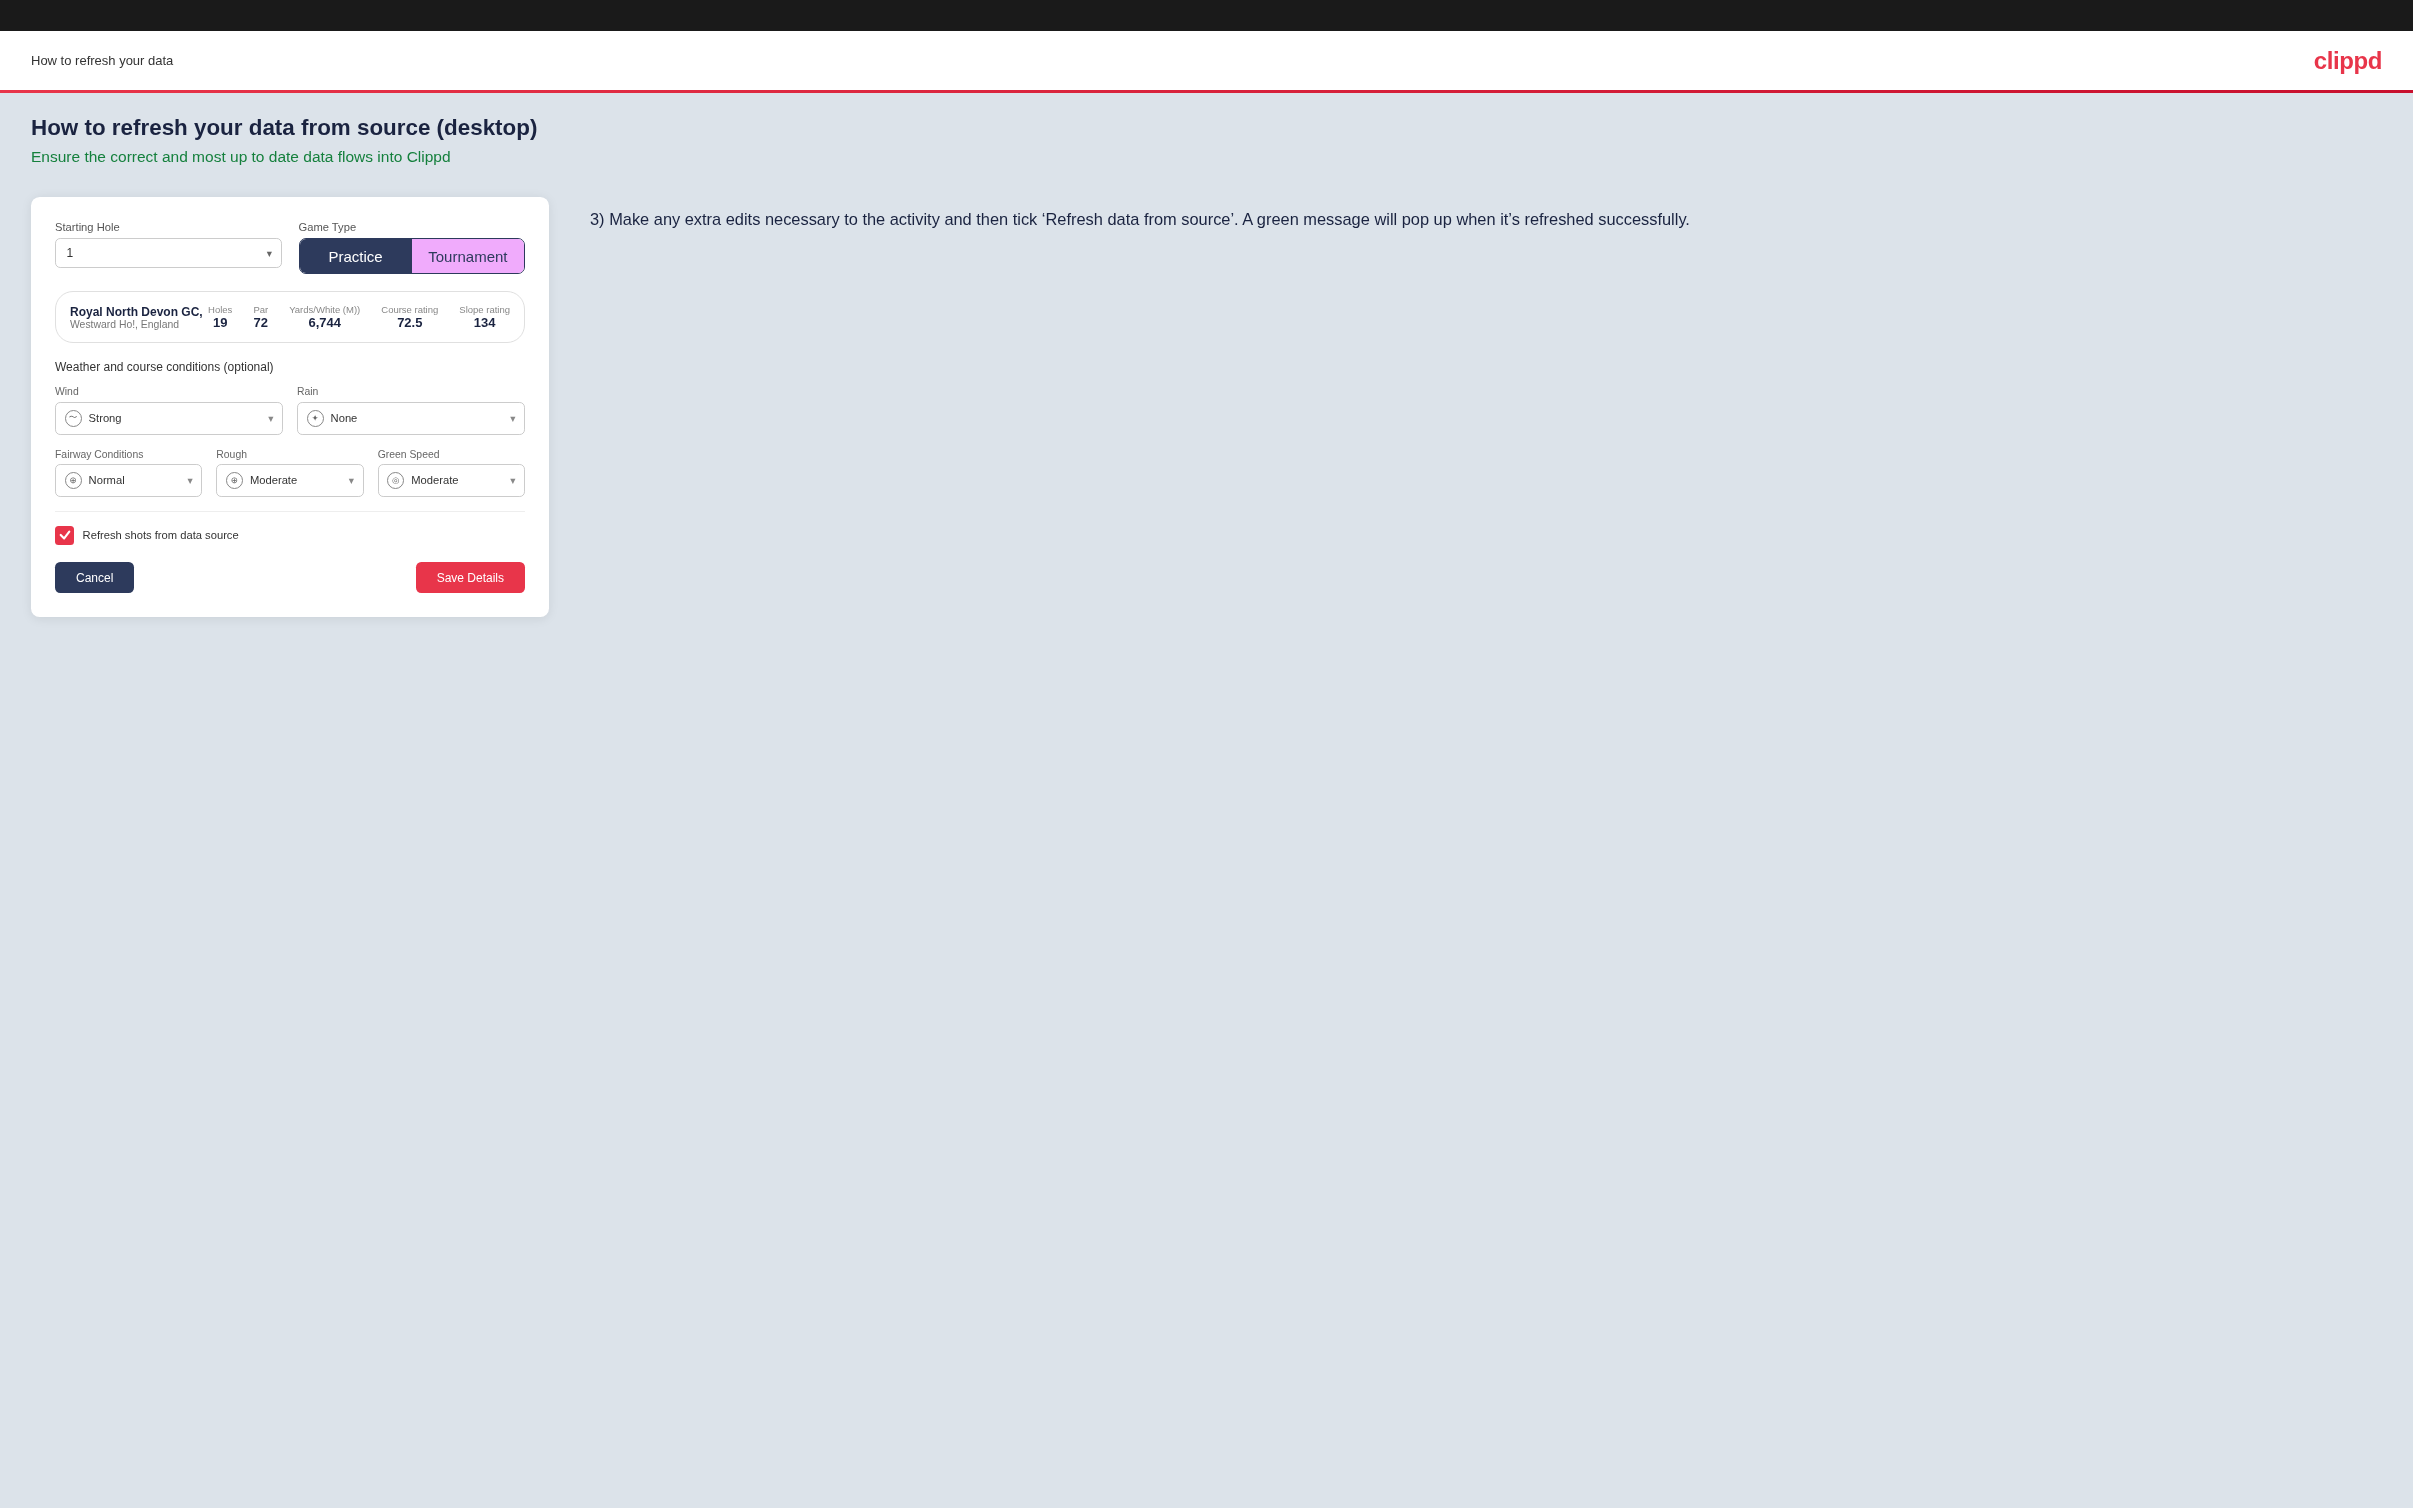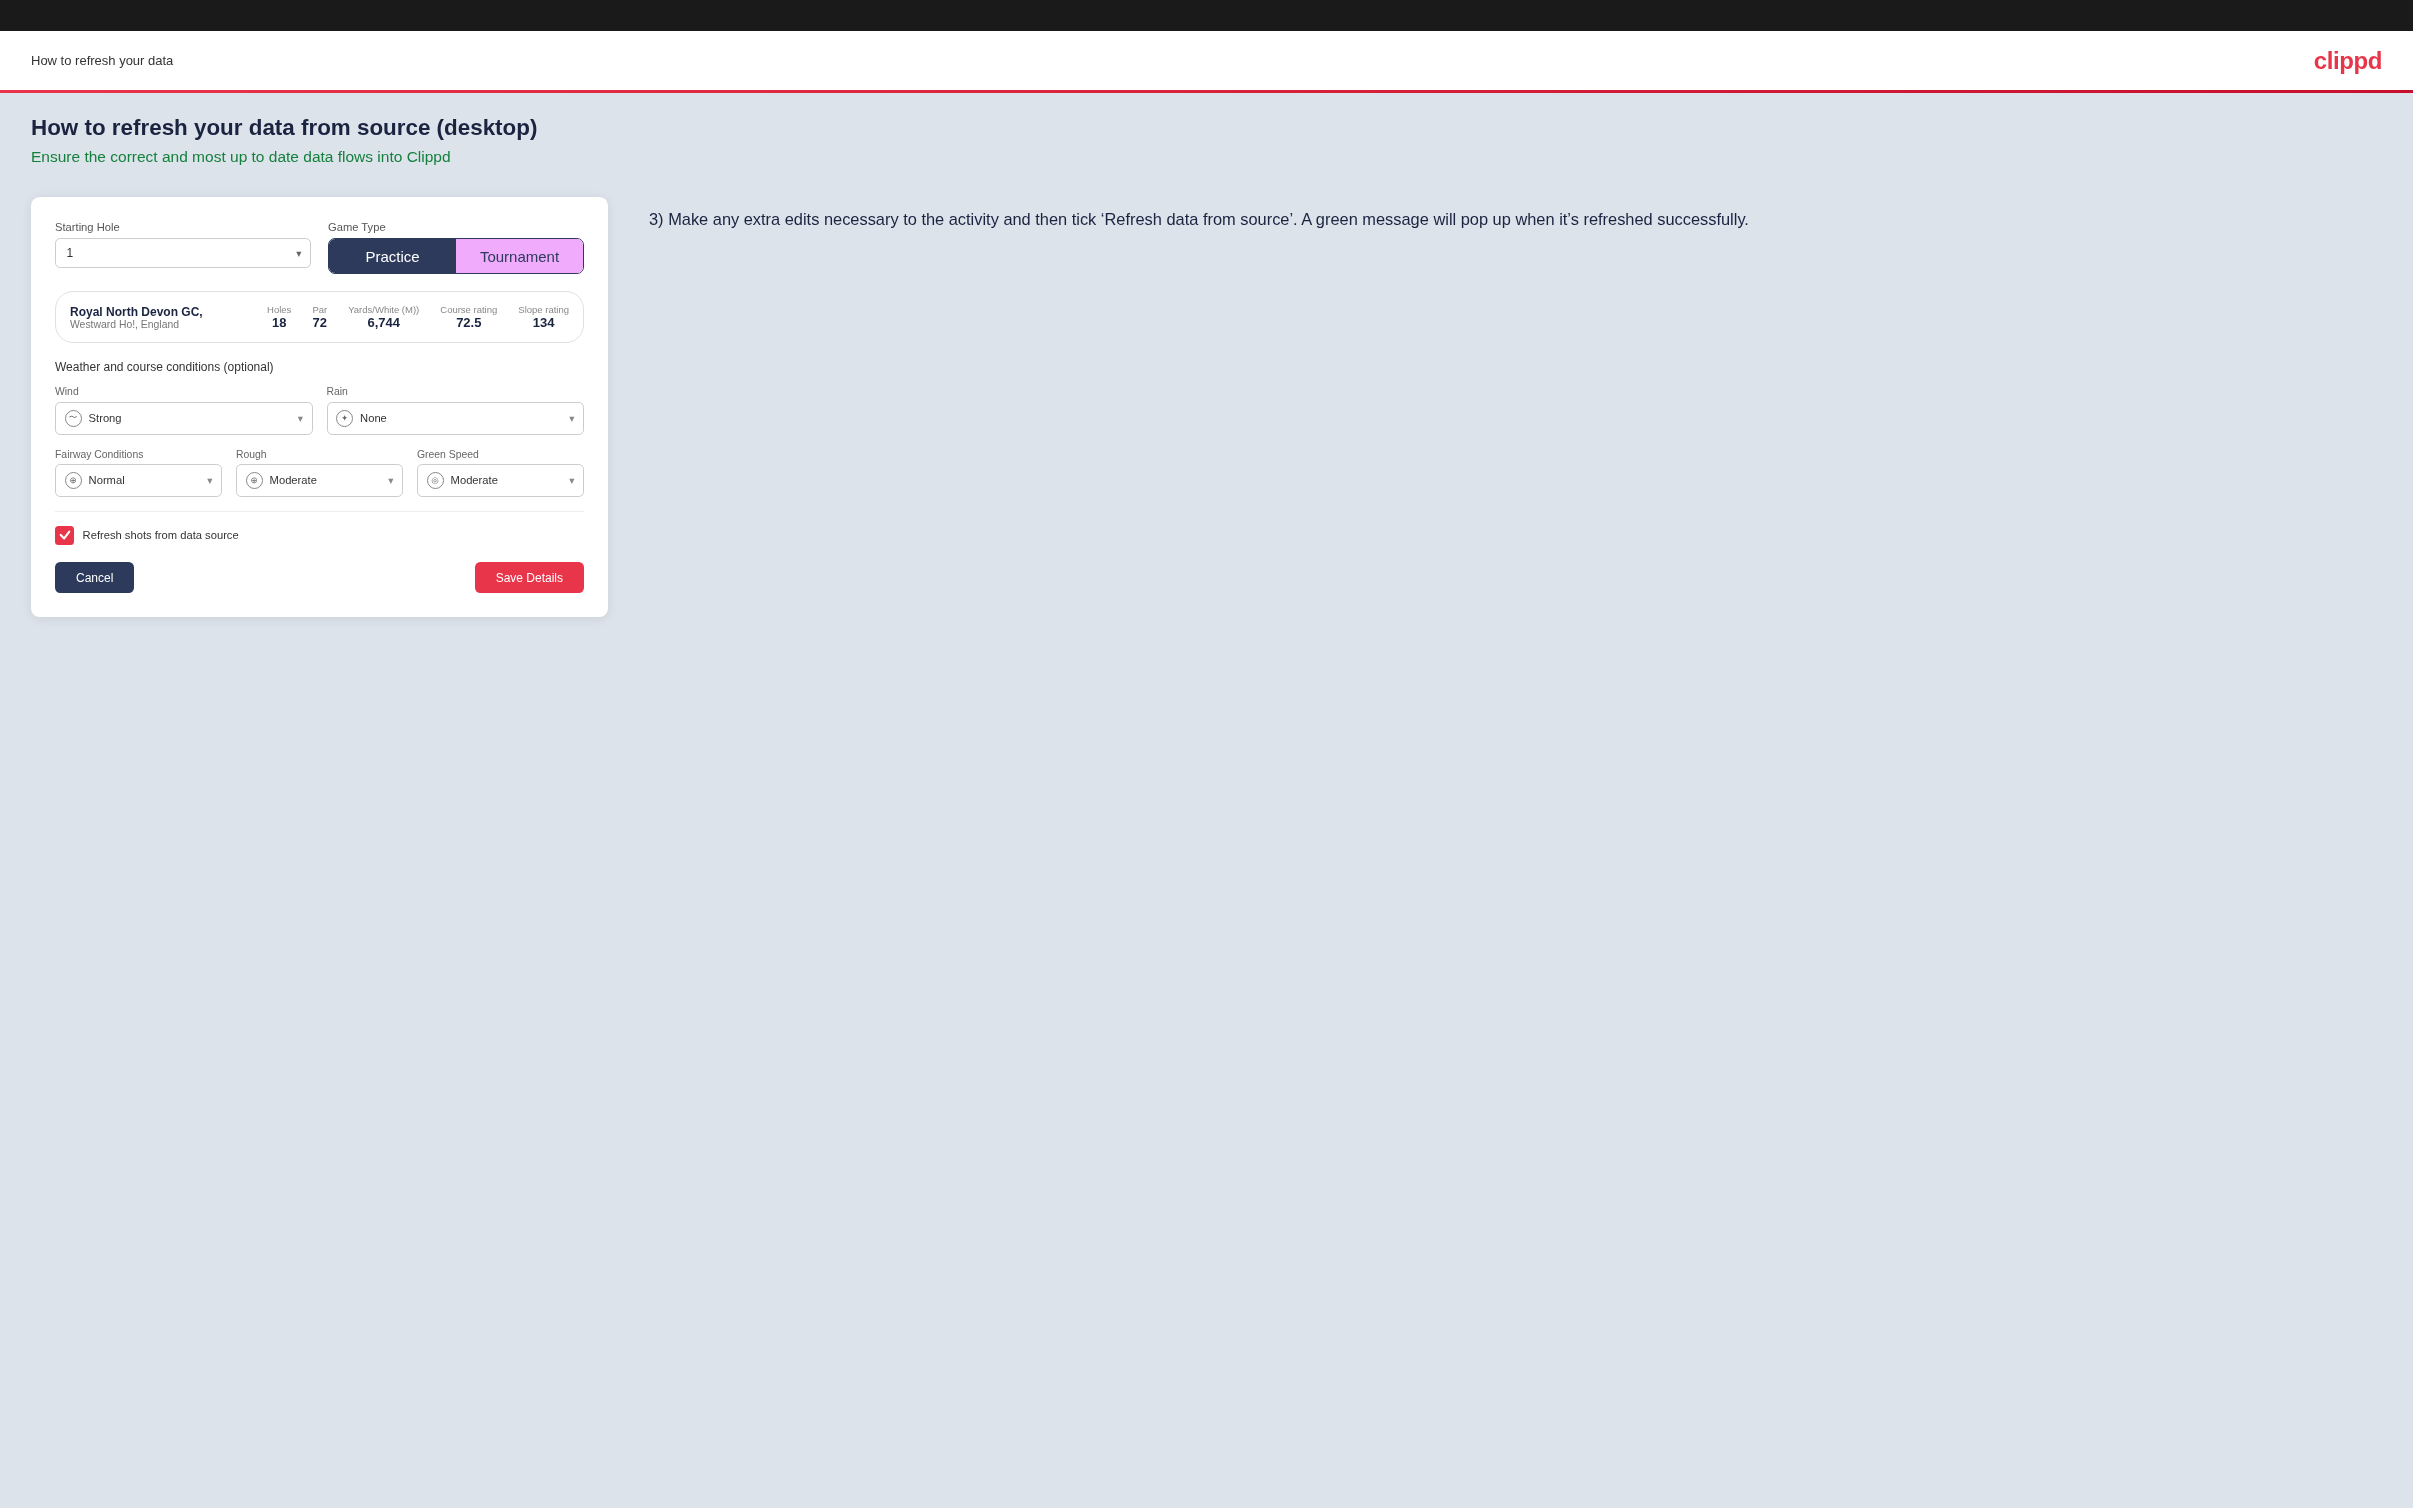"Starting Hole" .form-panel { width: 577px -> 518px }
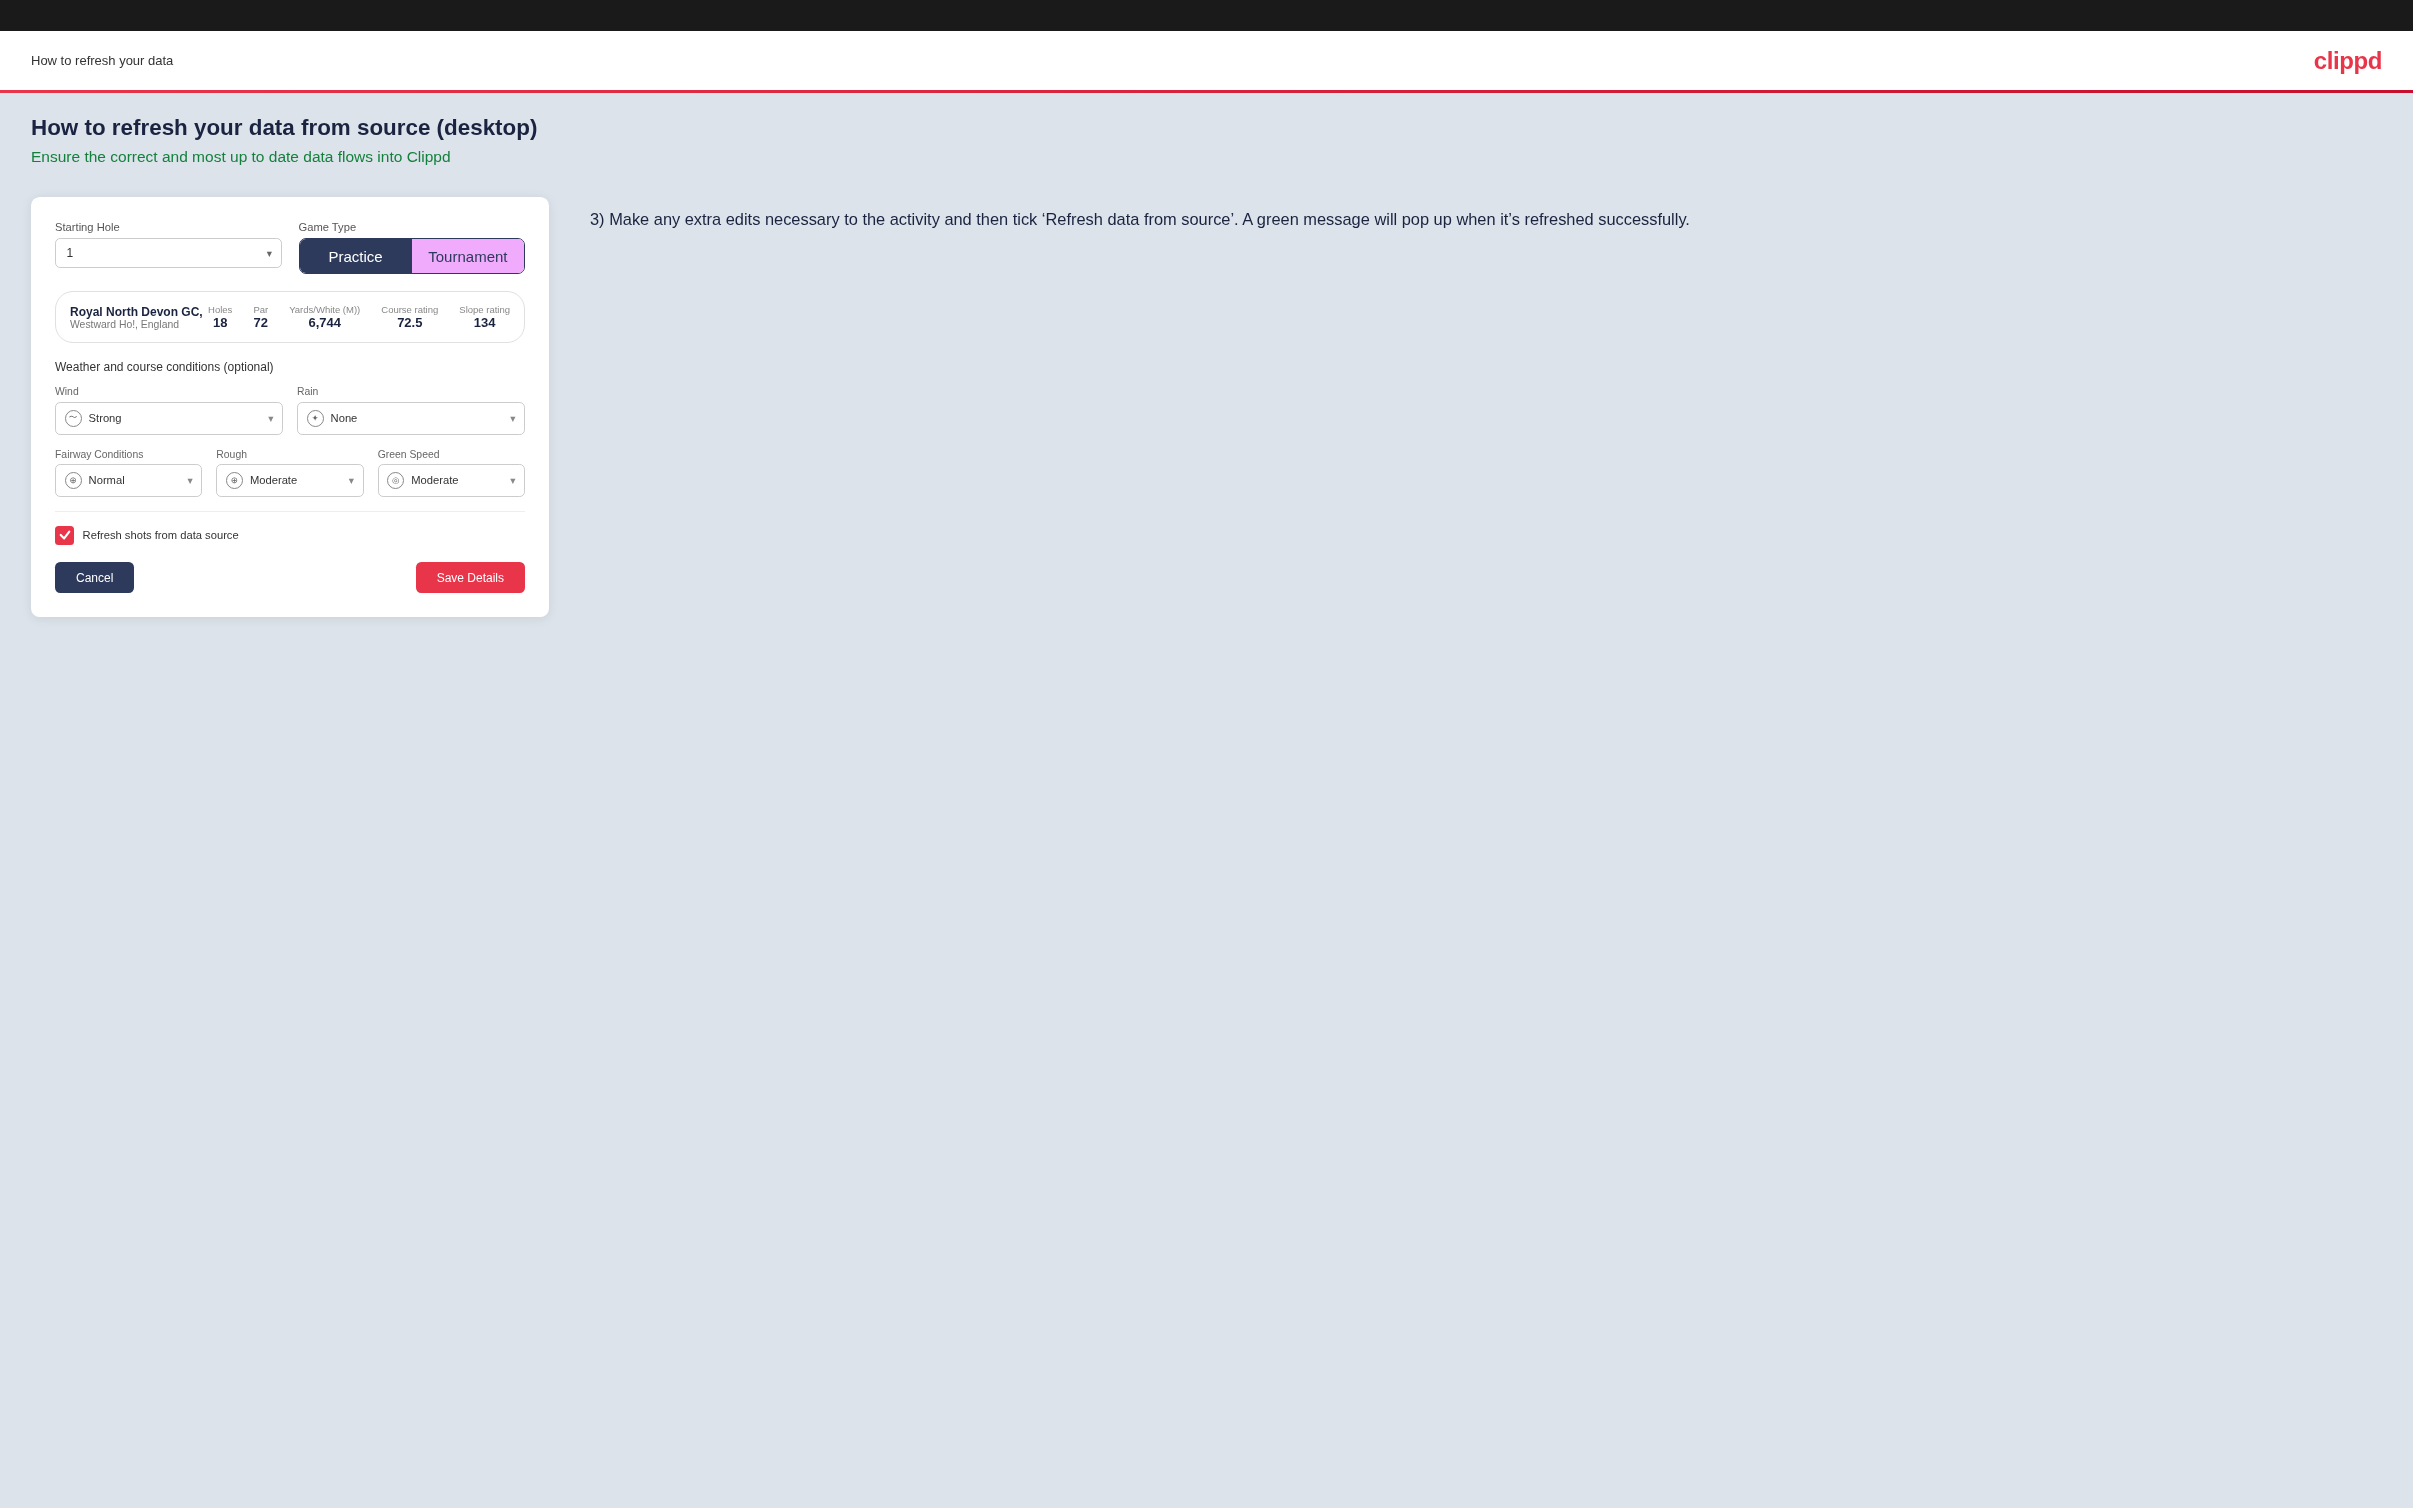"18" span.stat-value { text: 18 -> 19 }
